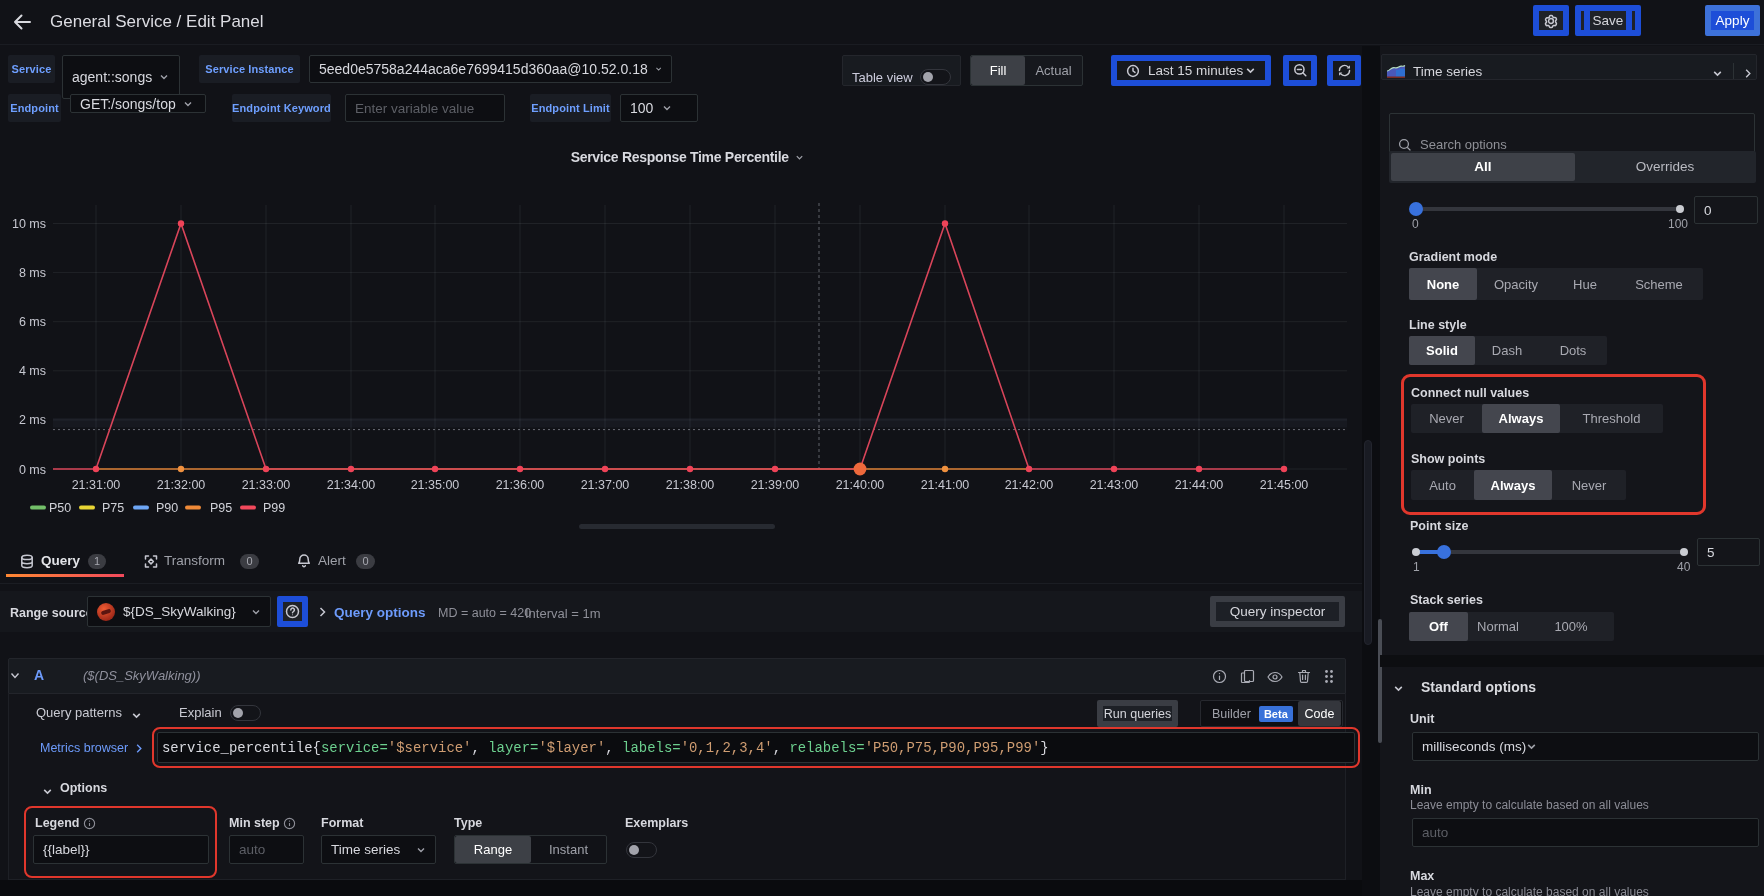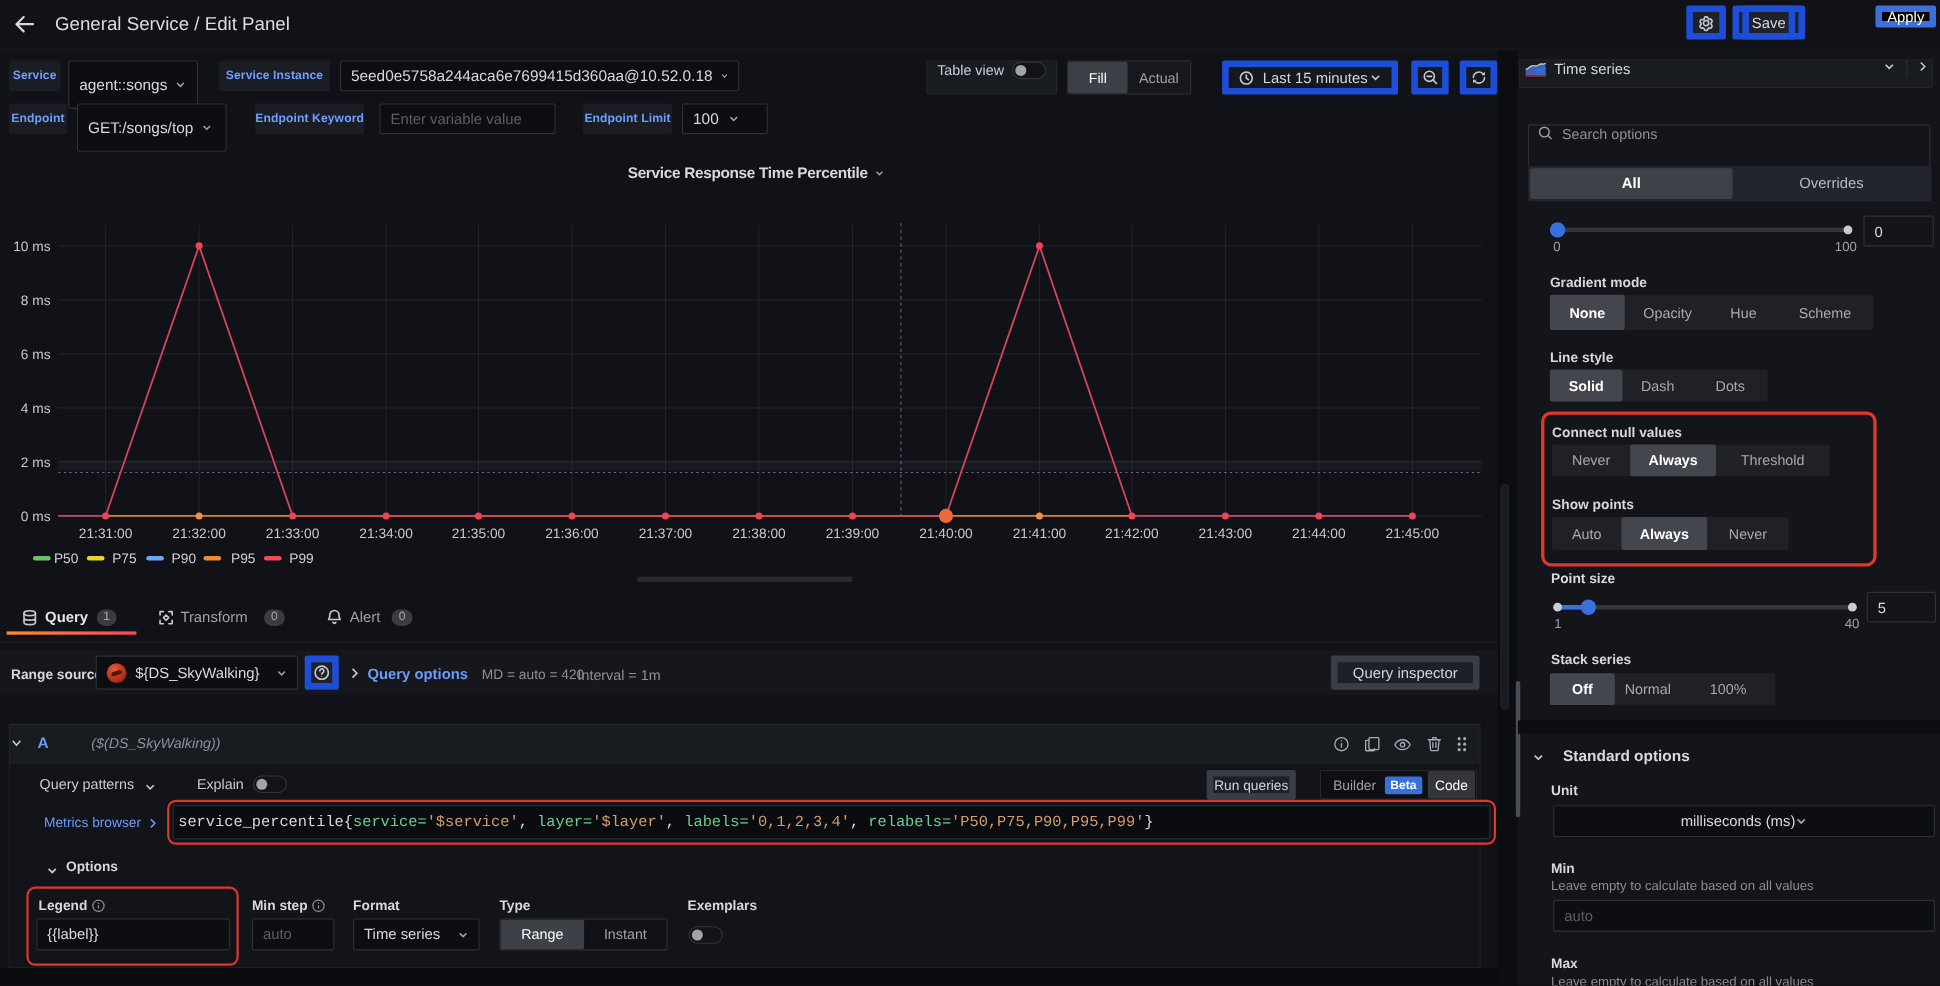"Apply" div.a { background: #000000 -> #1d4ed8; height: 20px -> 31px }
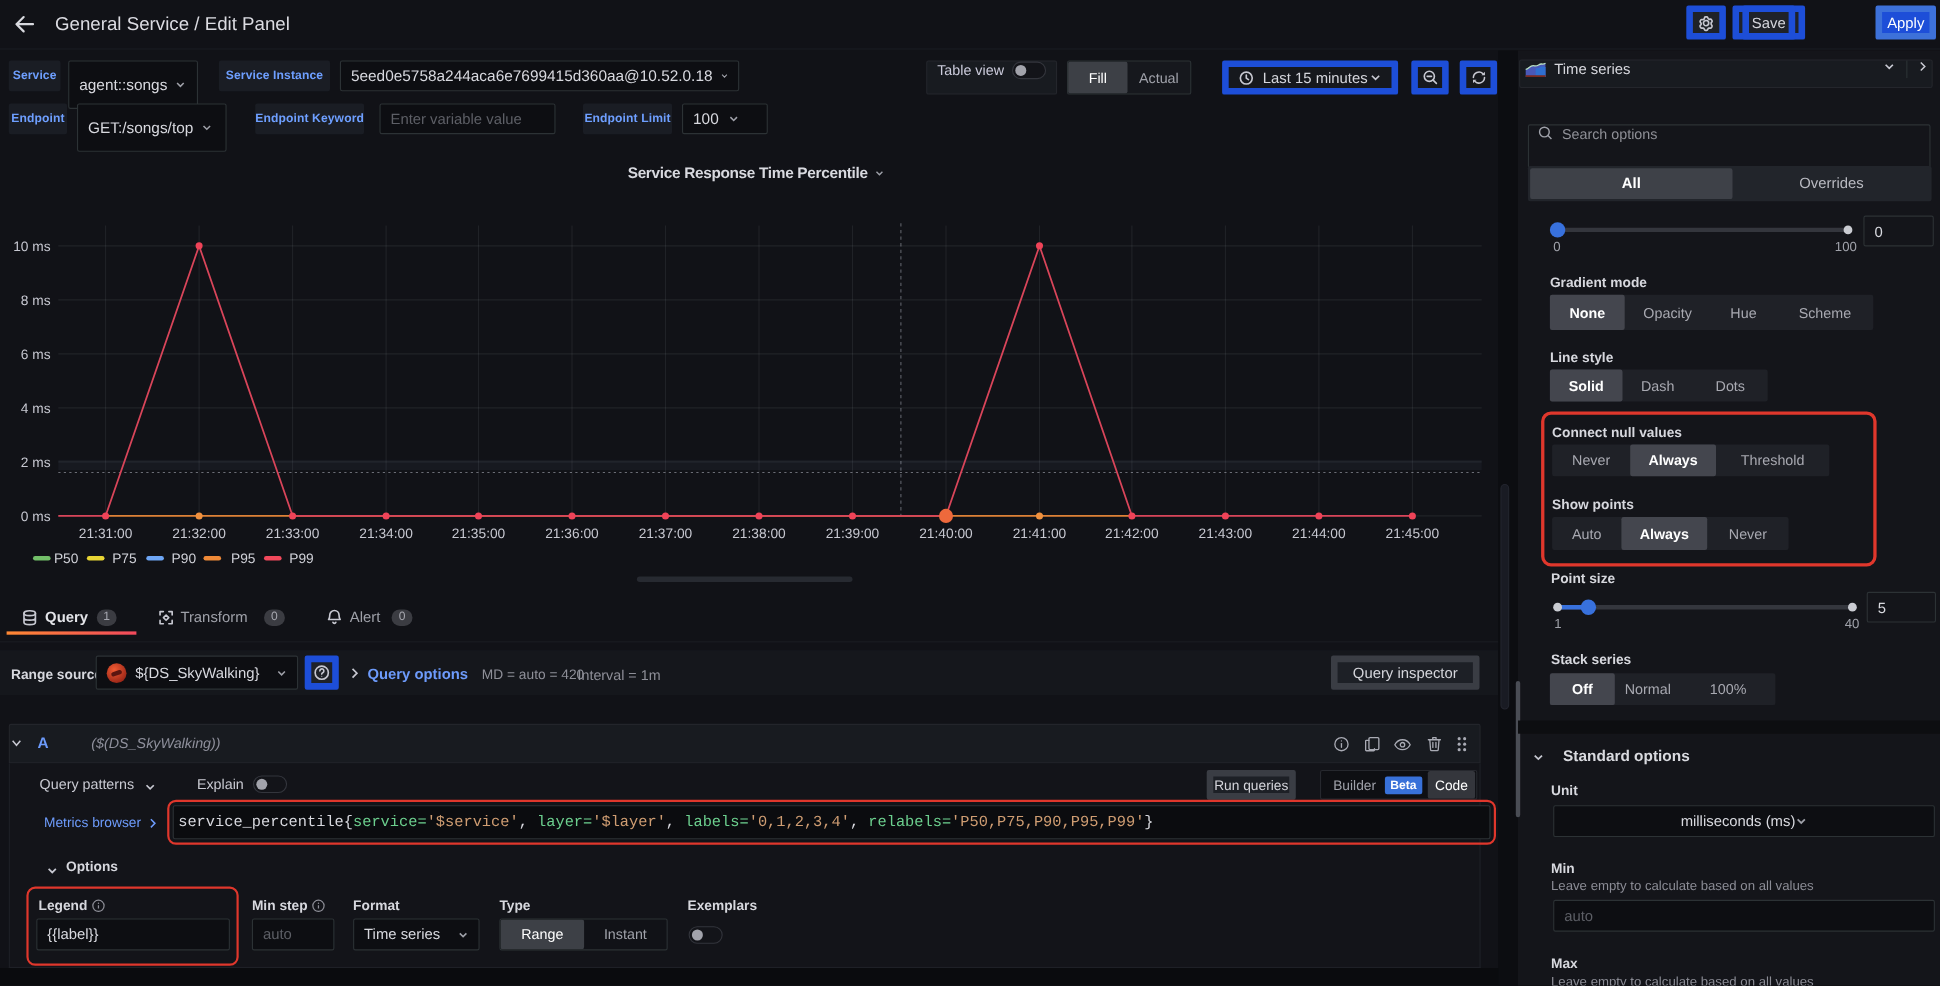"Table view" .fx { align-items: flex-start -> flex-end }
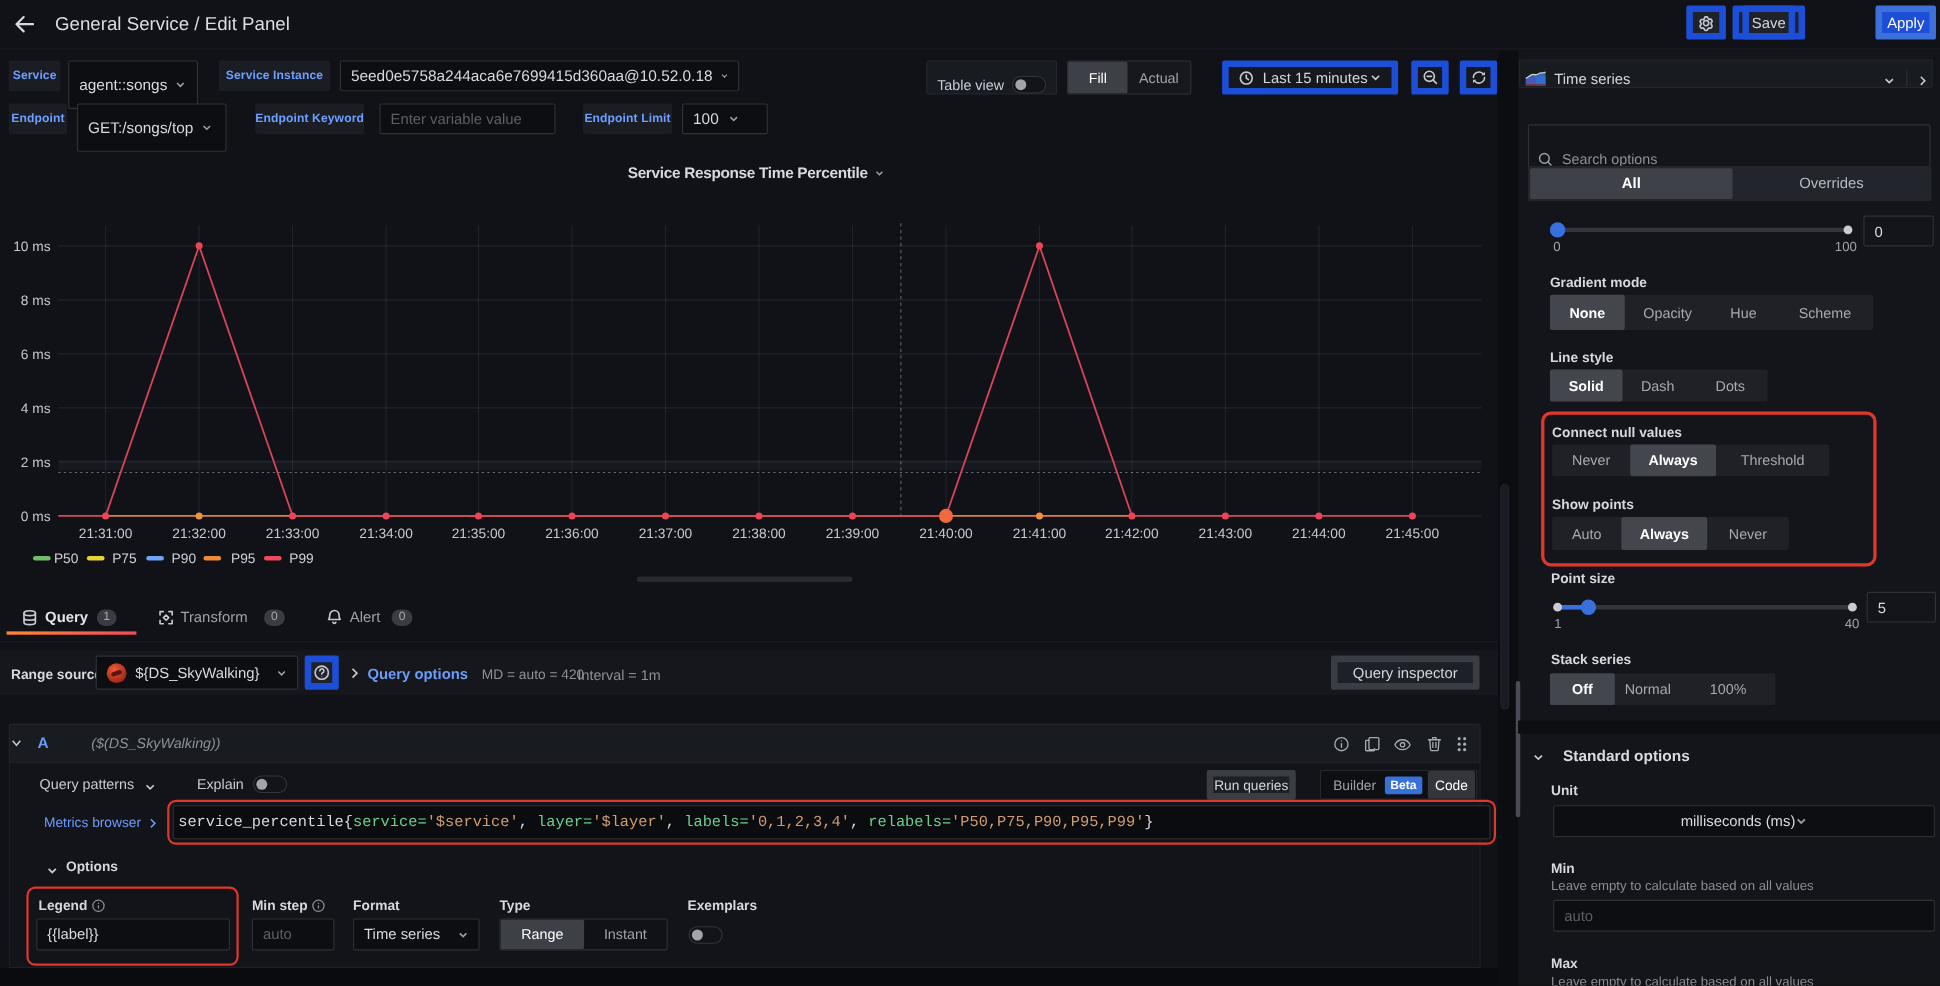"GET:/songs/top" div.a { height: 44px -> 19px }
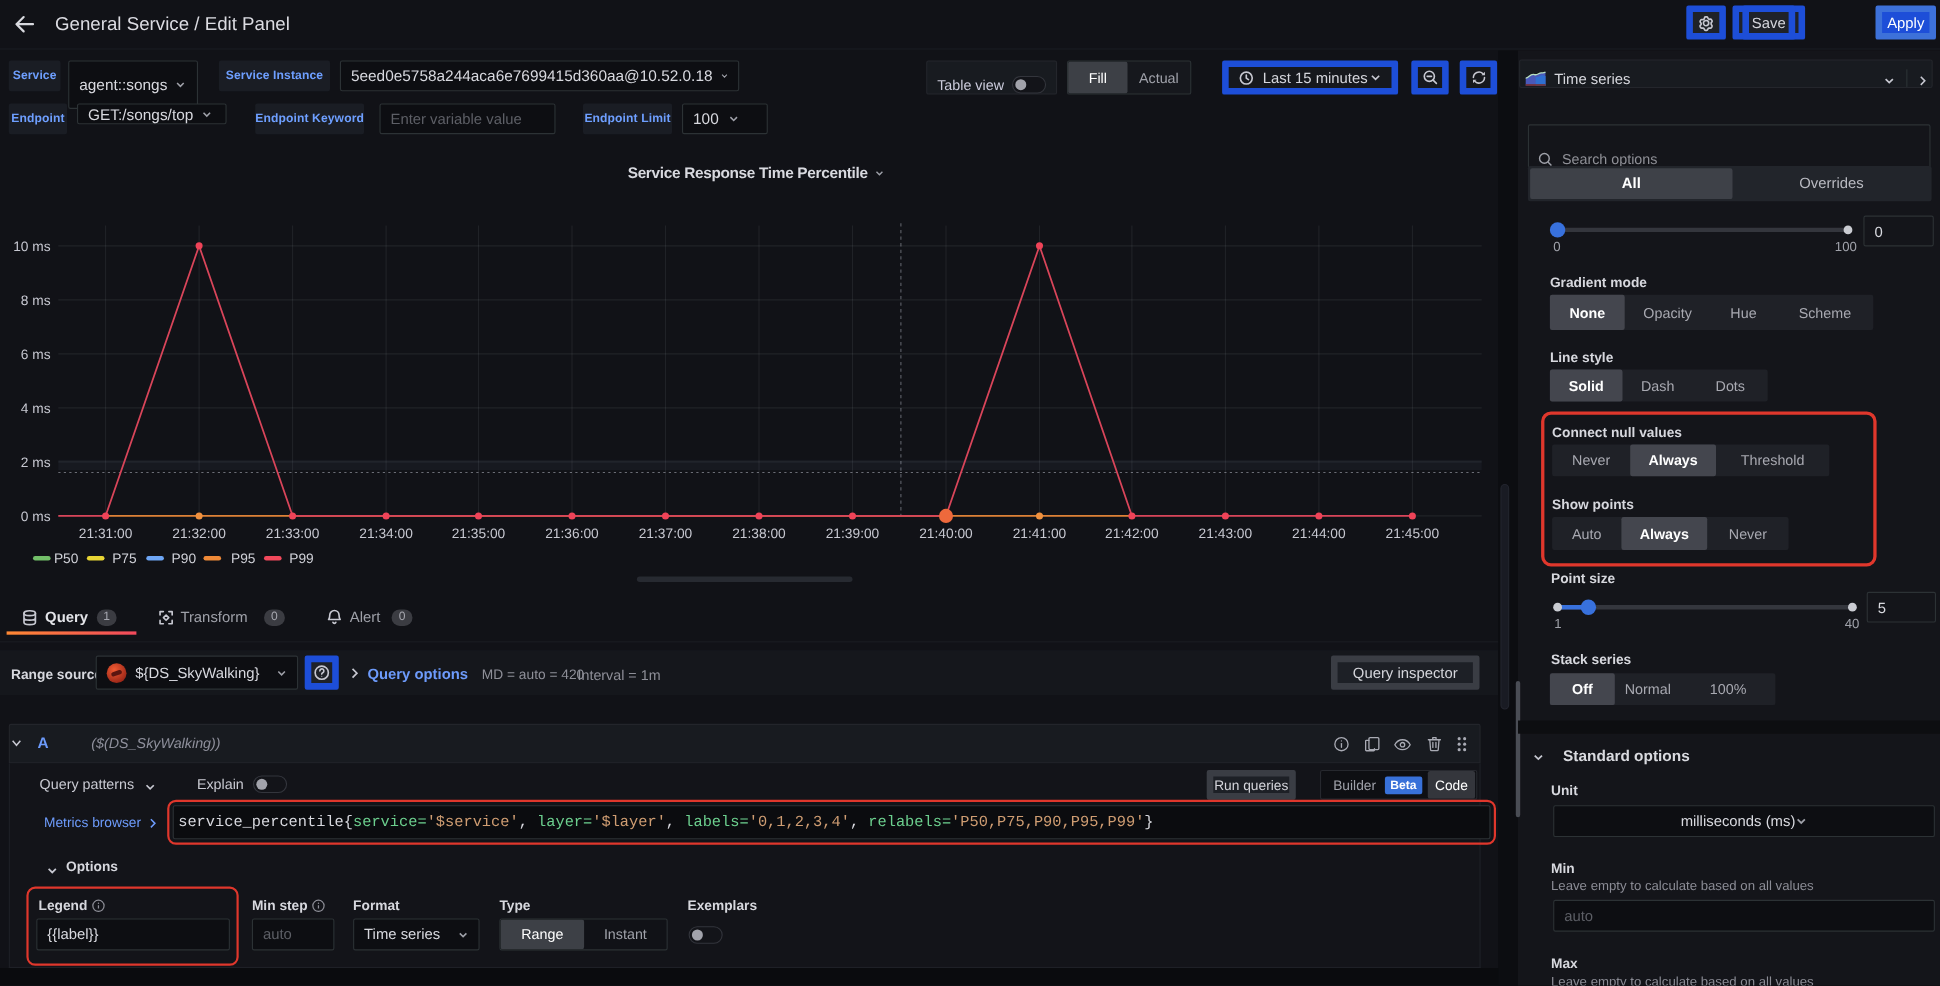"milliseconds (ms)" div.a { justify-content: center -> flex-start }
